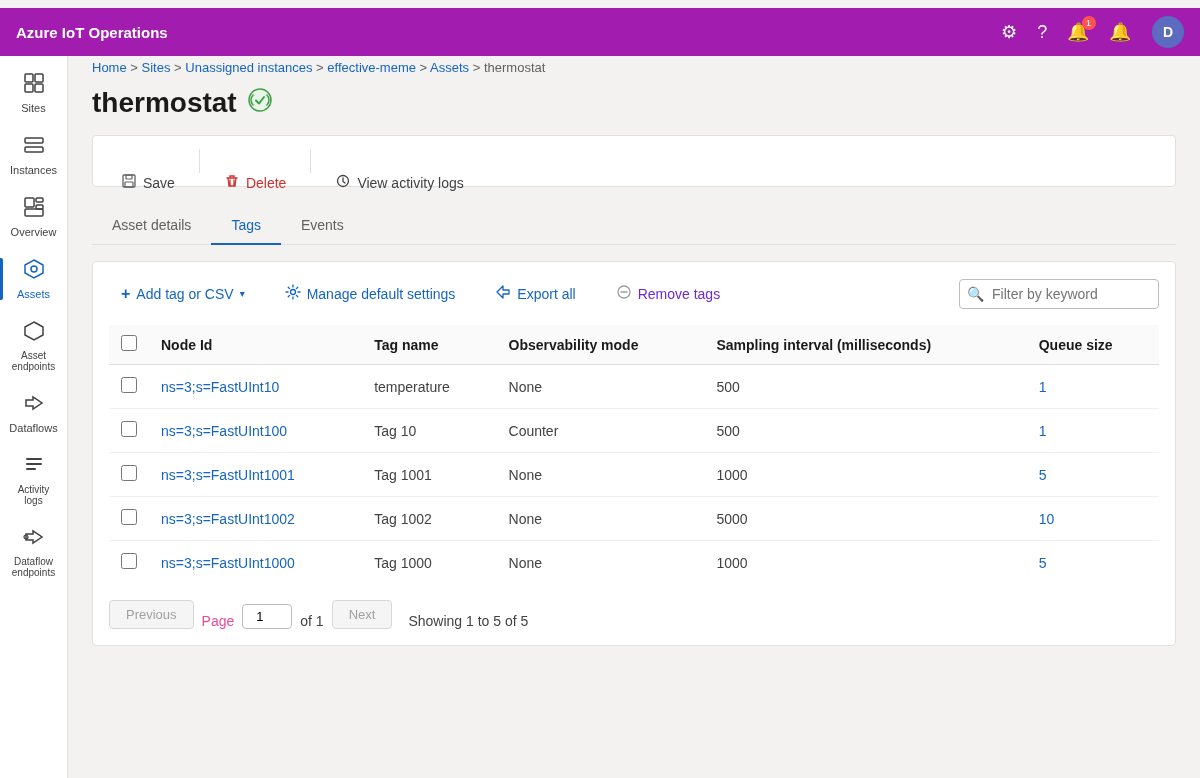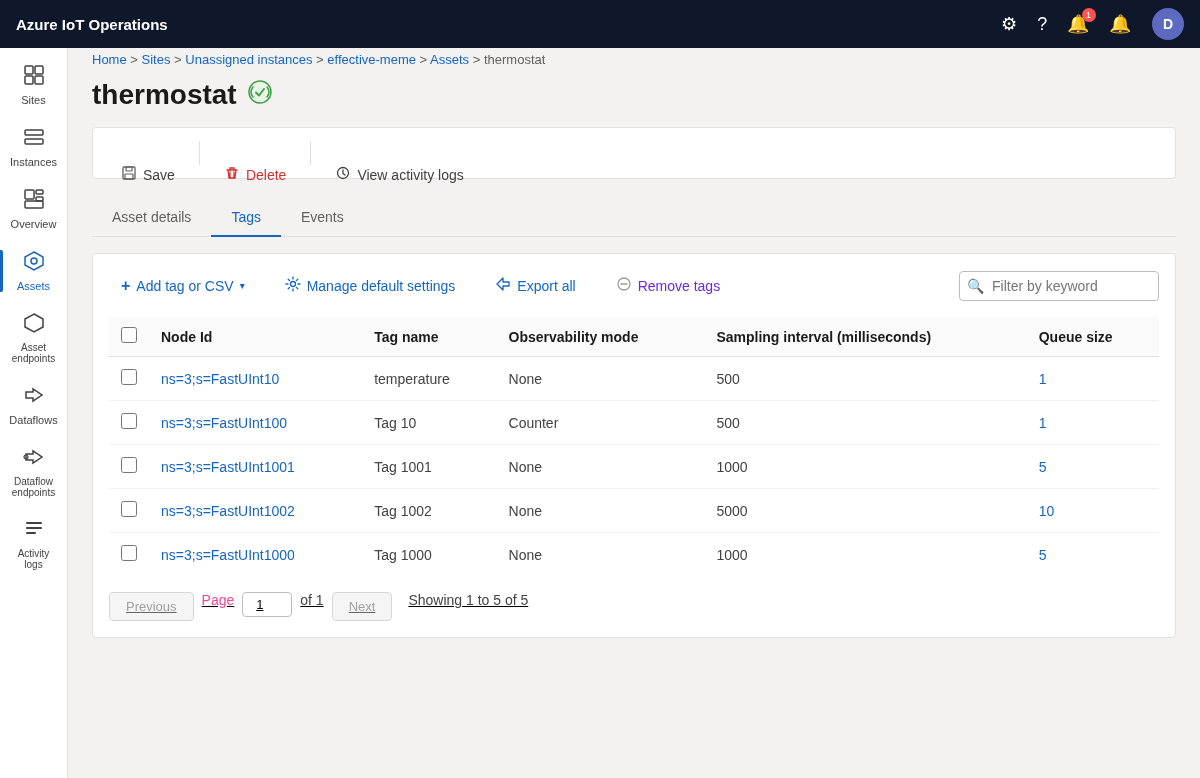"Azure IoT Operations" .topbar { background: #0f172a -> #a21caf; margin-top: none -> 8px }
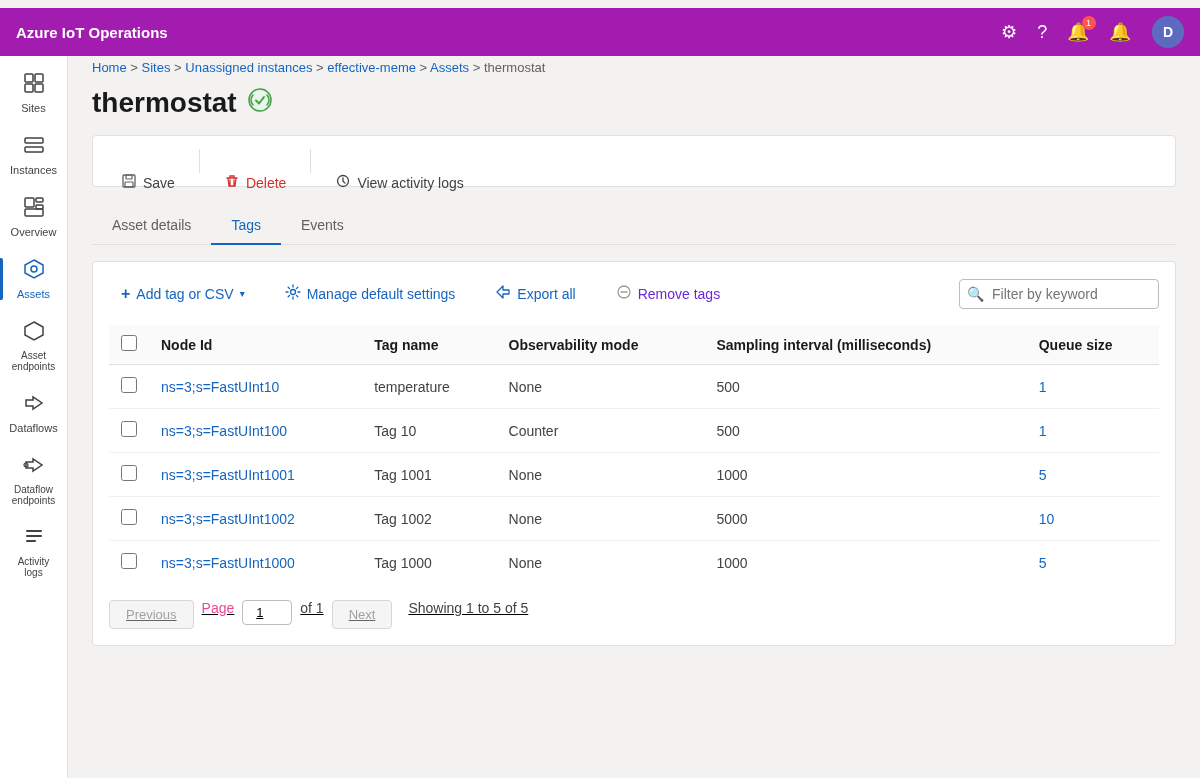"Dataflow endpoints" div.sidebar-item { order: before "Activity logs" -> after "Activity logs" }
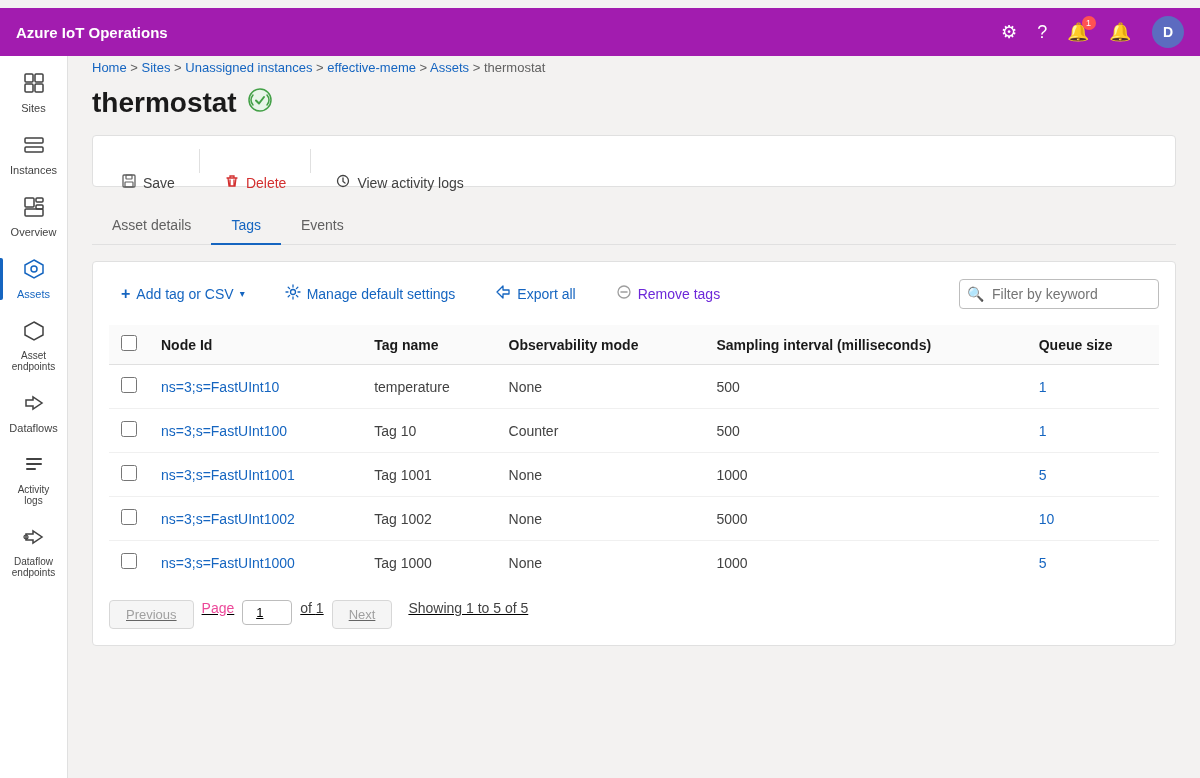"Previous" .pagination { align-items: flex-start -> flex-end; text-decoration: underline -> none }
